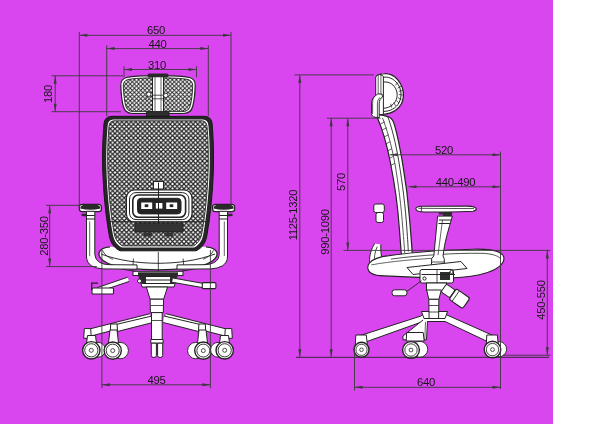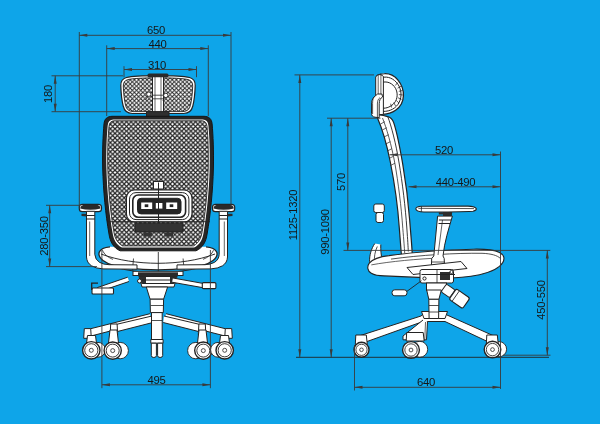"650" #stage { background: #0ea5e9 -> #d946ef; padding-left: none -> 33px; width: 600px -> 520px }
